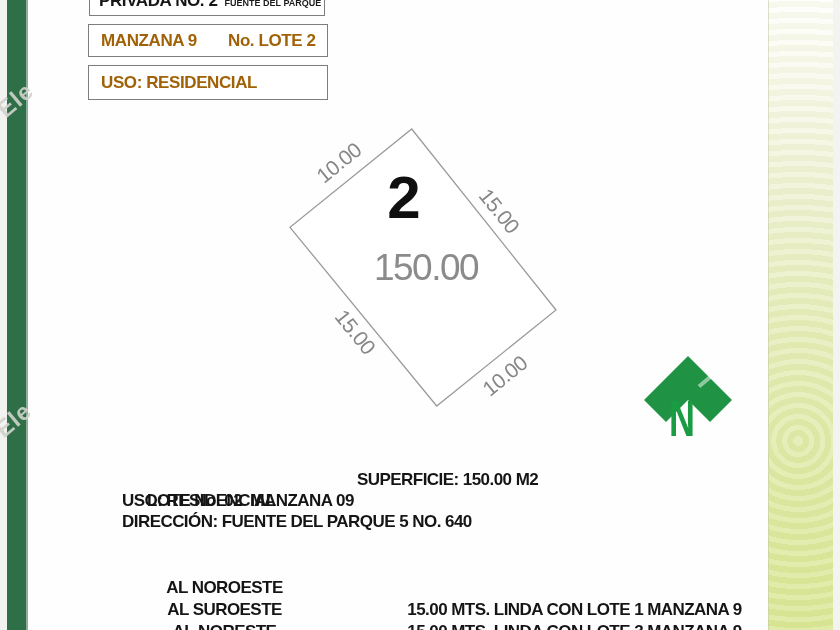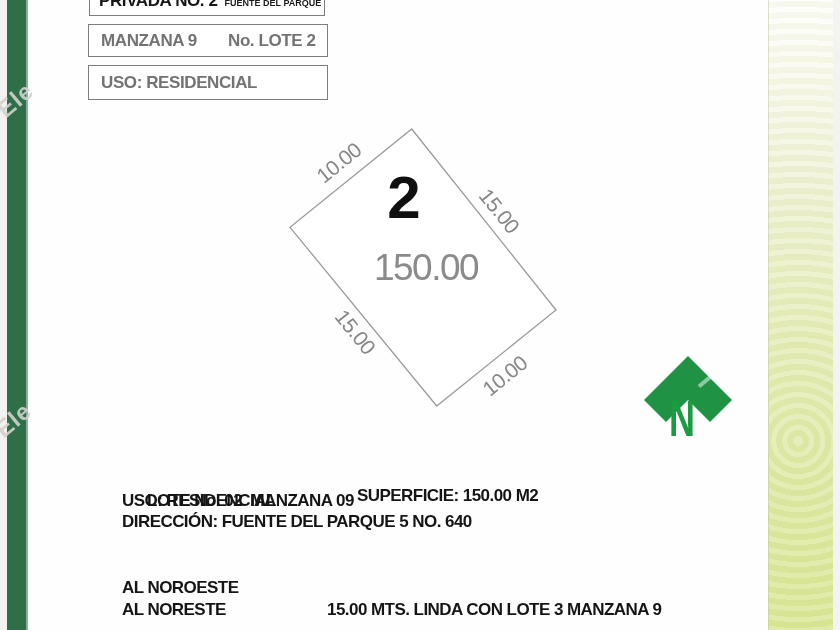"MANZANA 9" .htext { color: #737373 -> #a16207 }
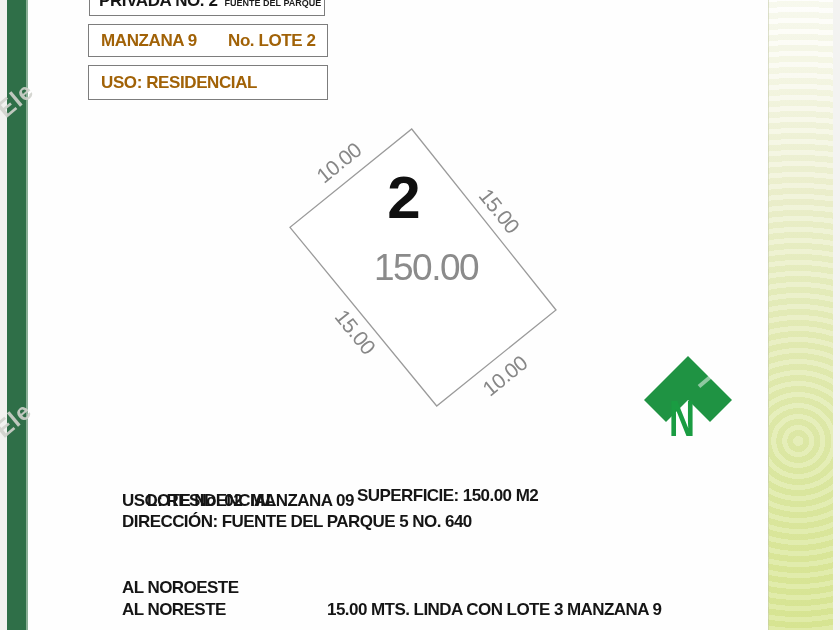"SUPERFICIE: 150.00 M2" .s-line .part2 { top: 16px -> 0 }
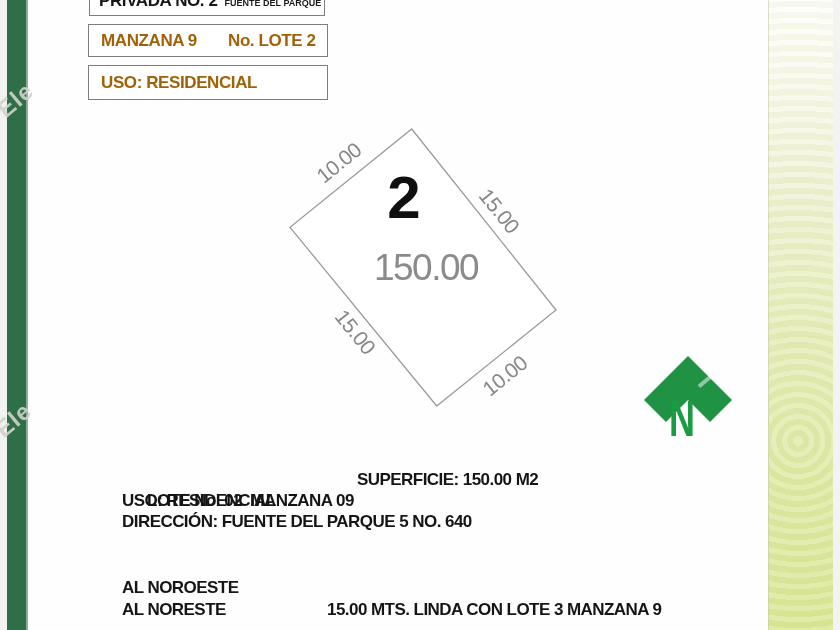"AL NOROESTE" .b-row { text-align: none -> center }
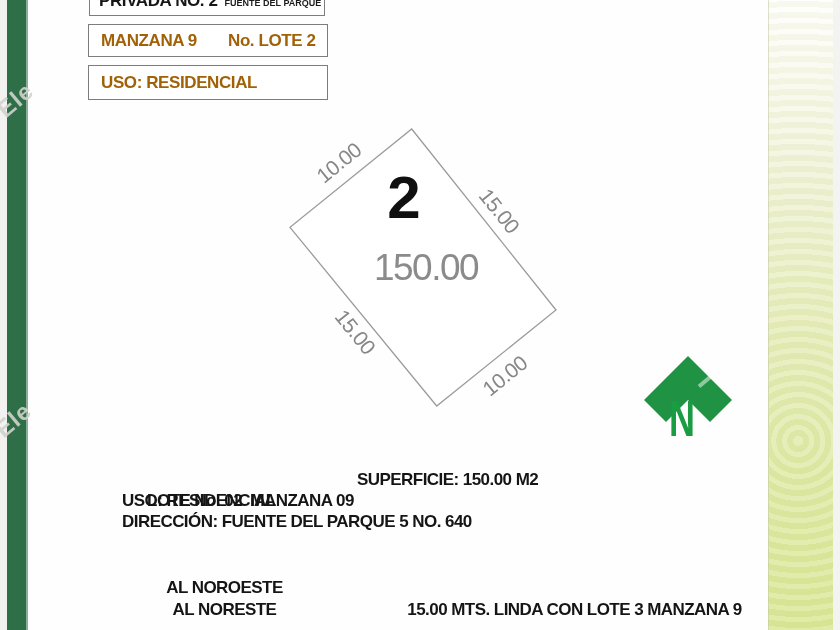"AL SUROESTE" div.b-row { html: none -> <div> <span>AL SUROESTE</span> <span>15.00 MTS. LINDA CON LOTE 1 MANZANA 9</span> </div> }
